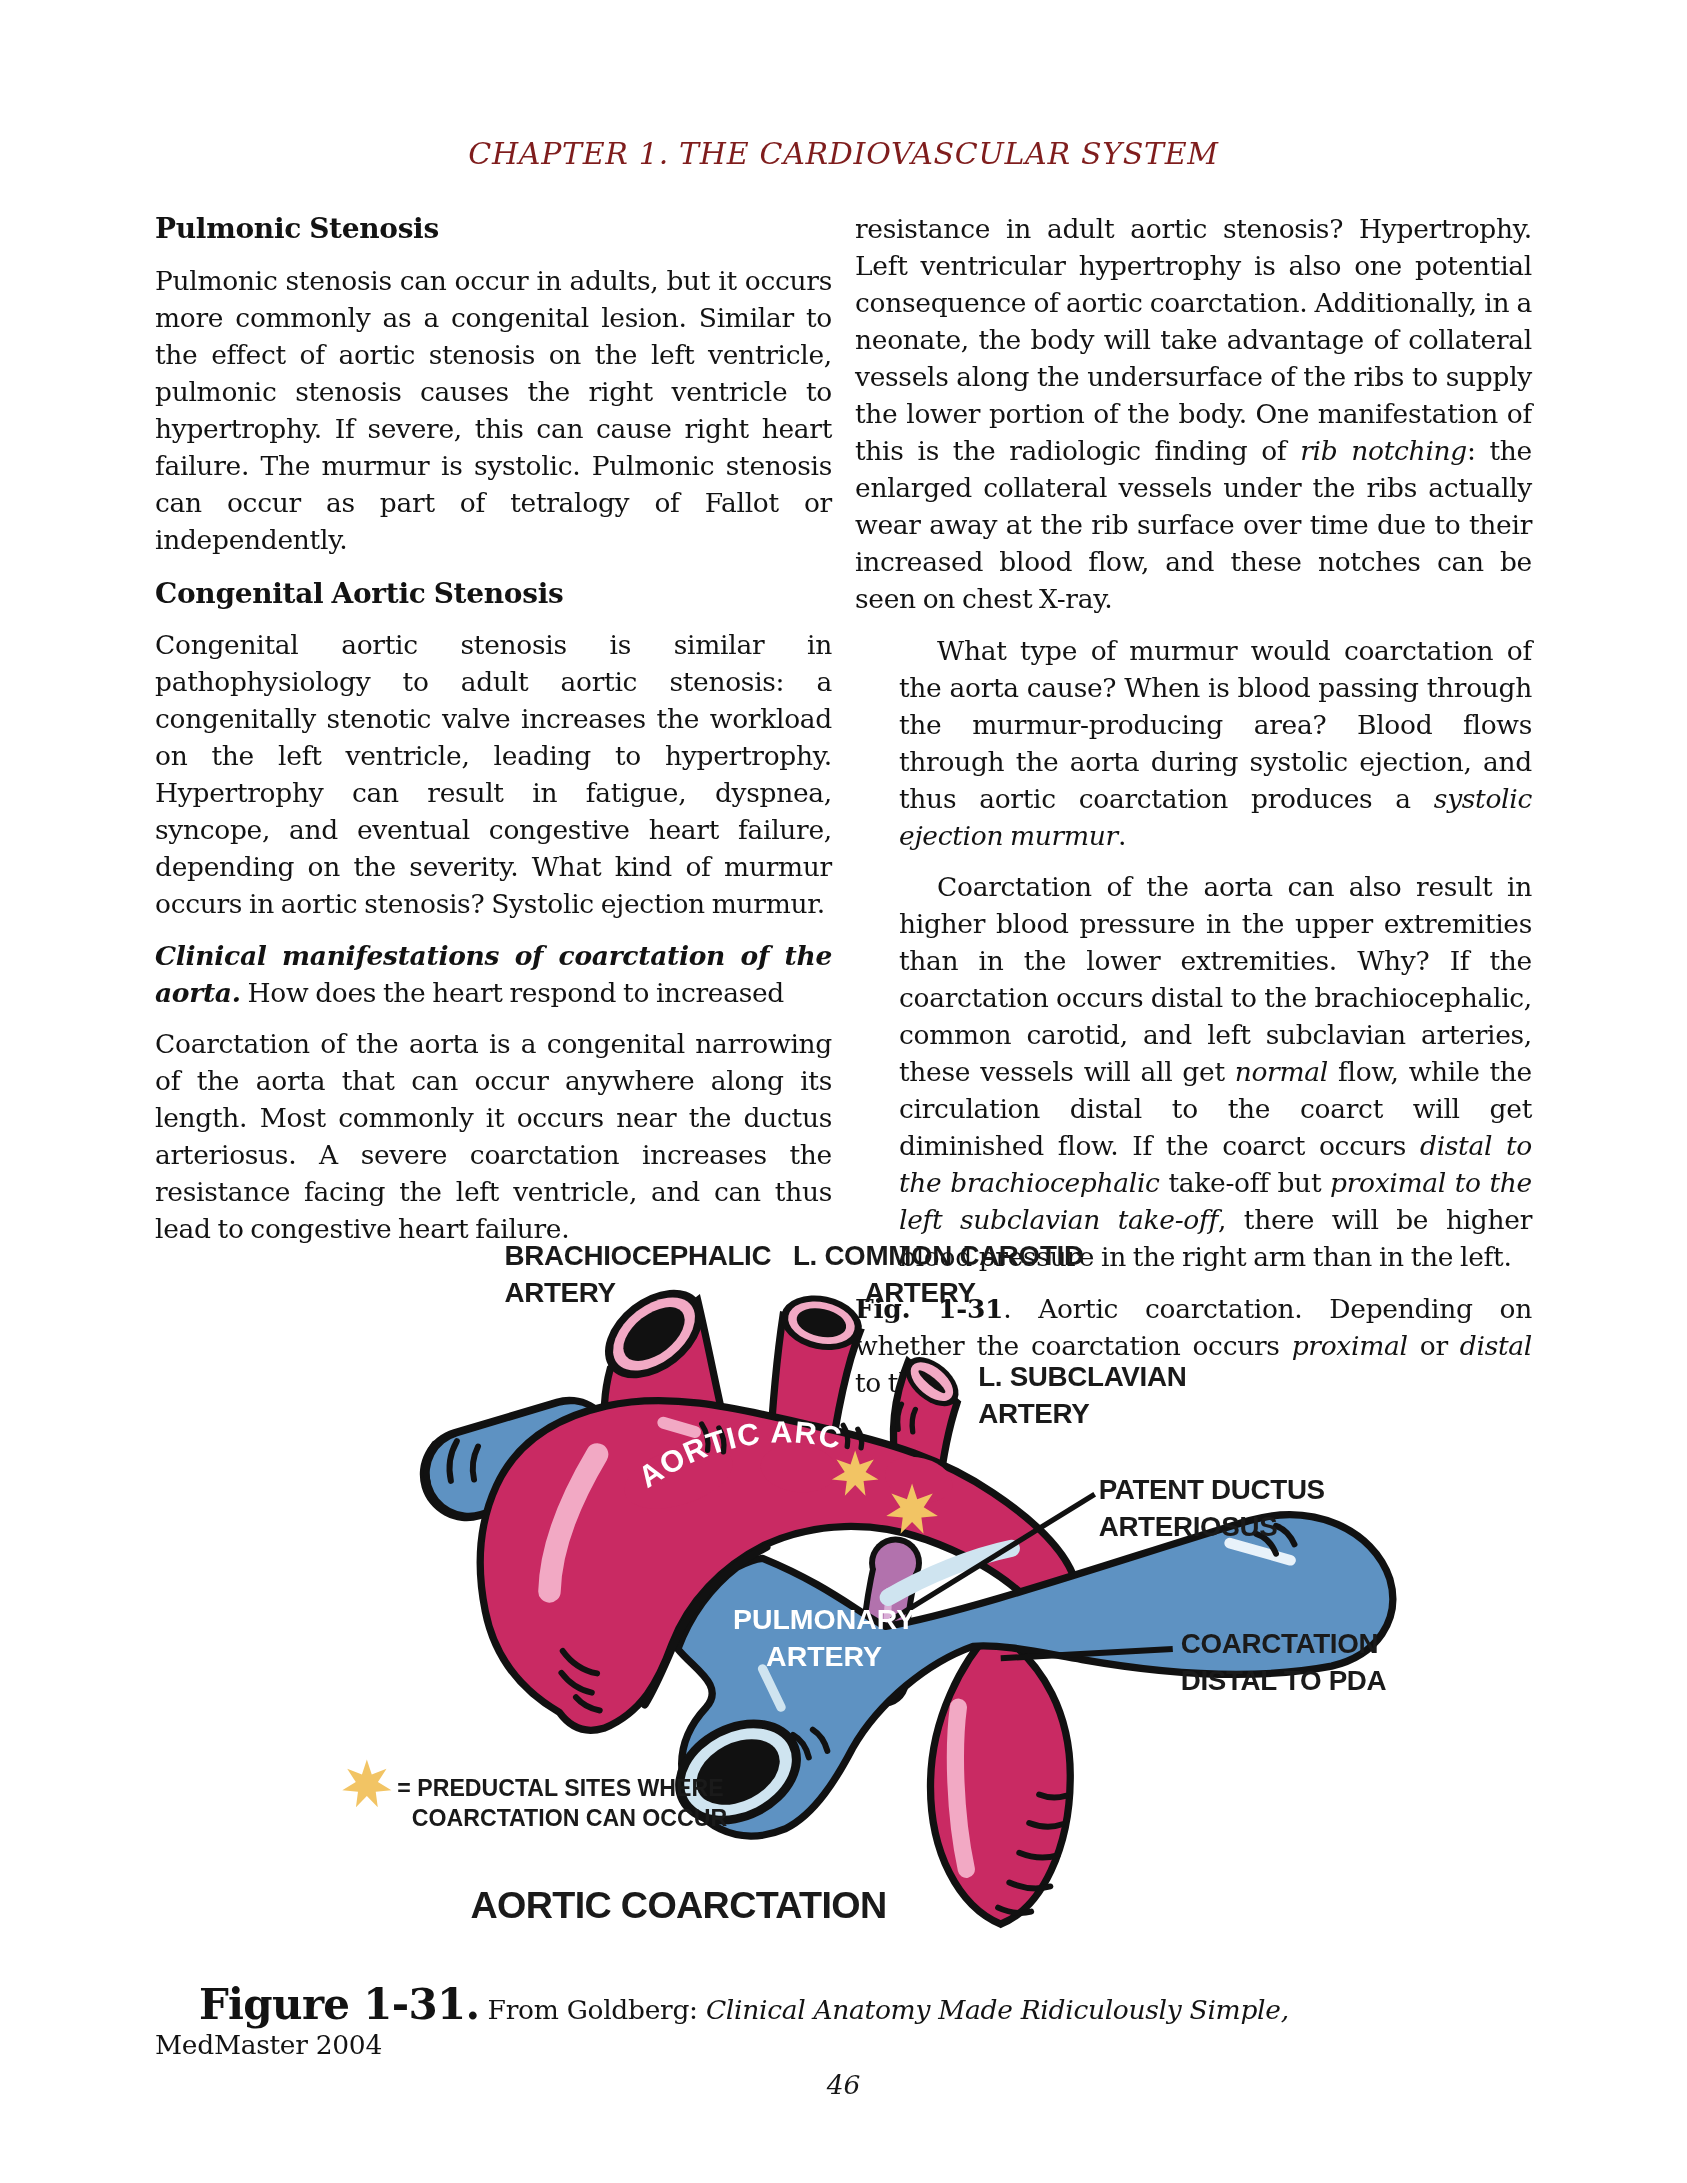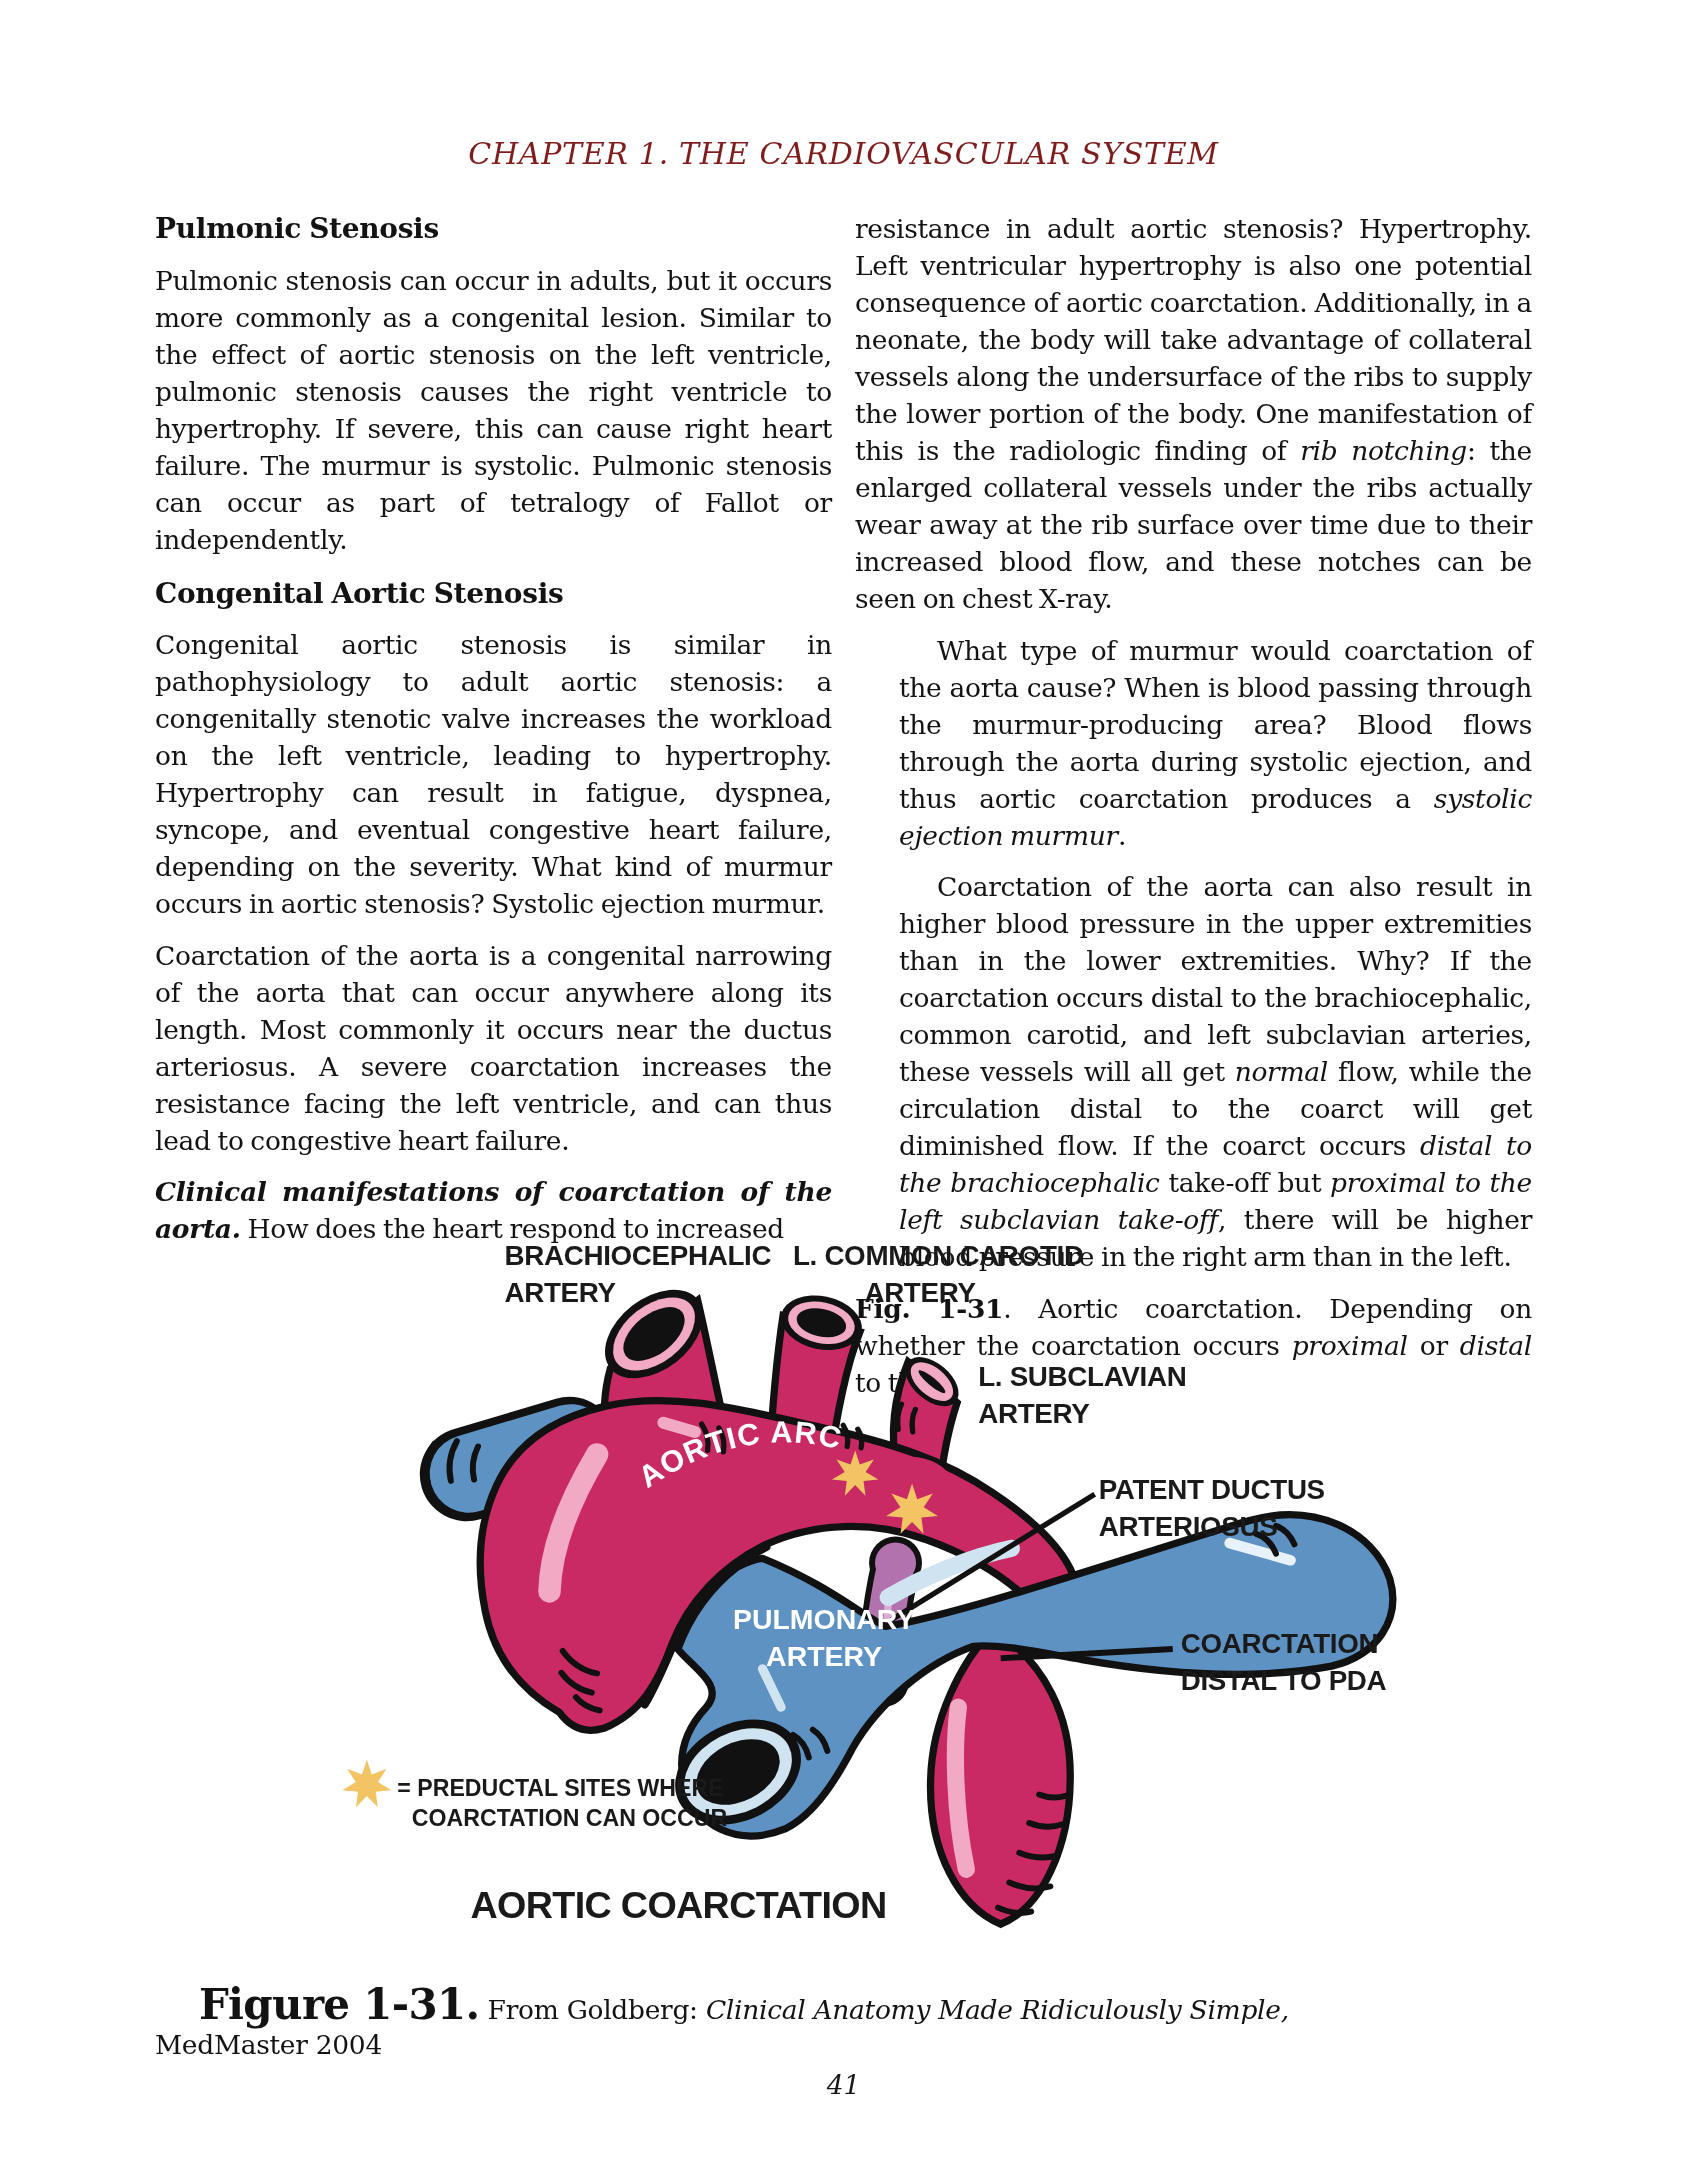"Coarctation of the aorta is" p { order: before "Clinical manifestations of coarctation" -> after "Clinical manifestations of coarctation" }
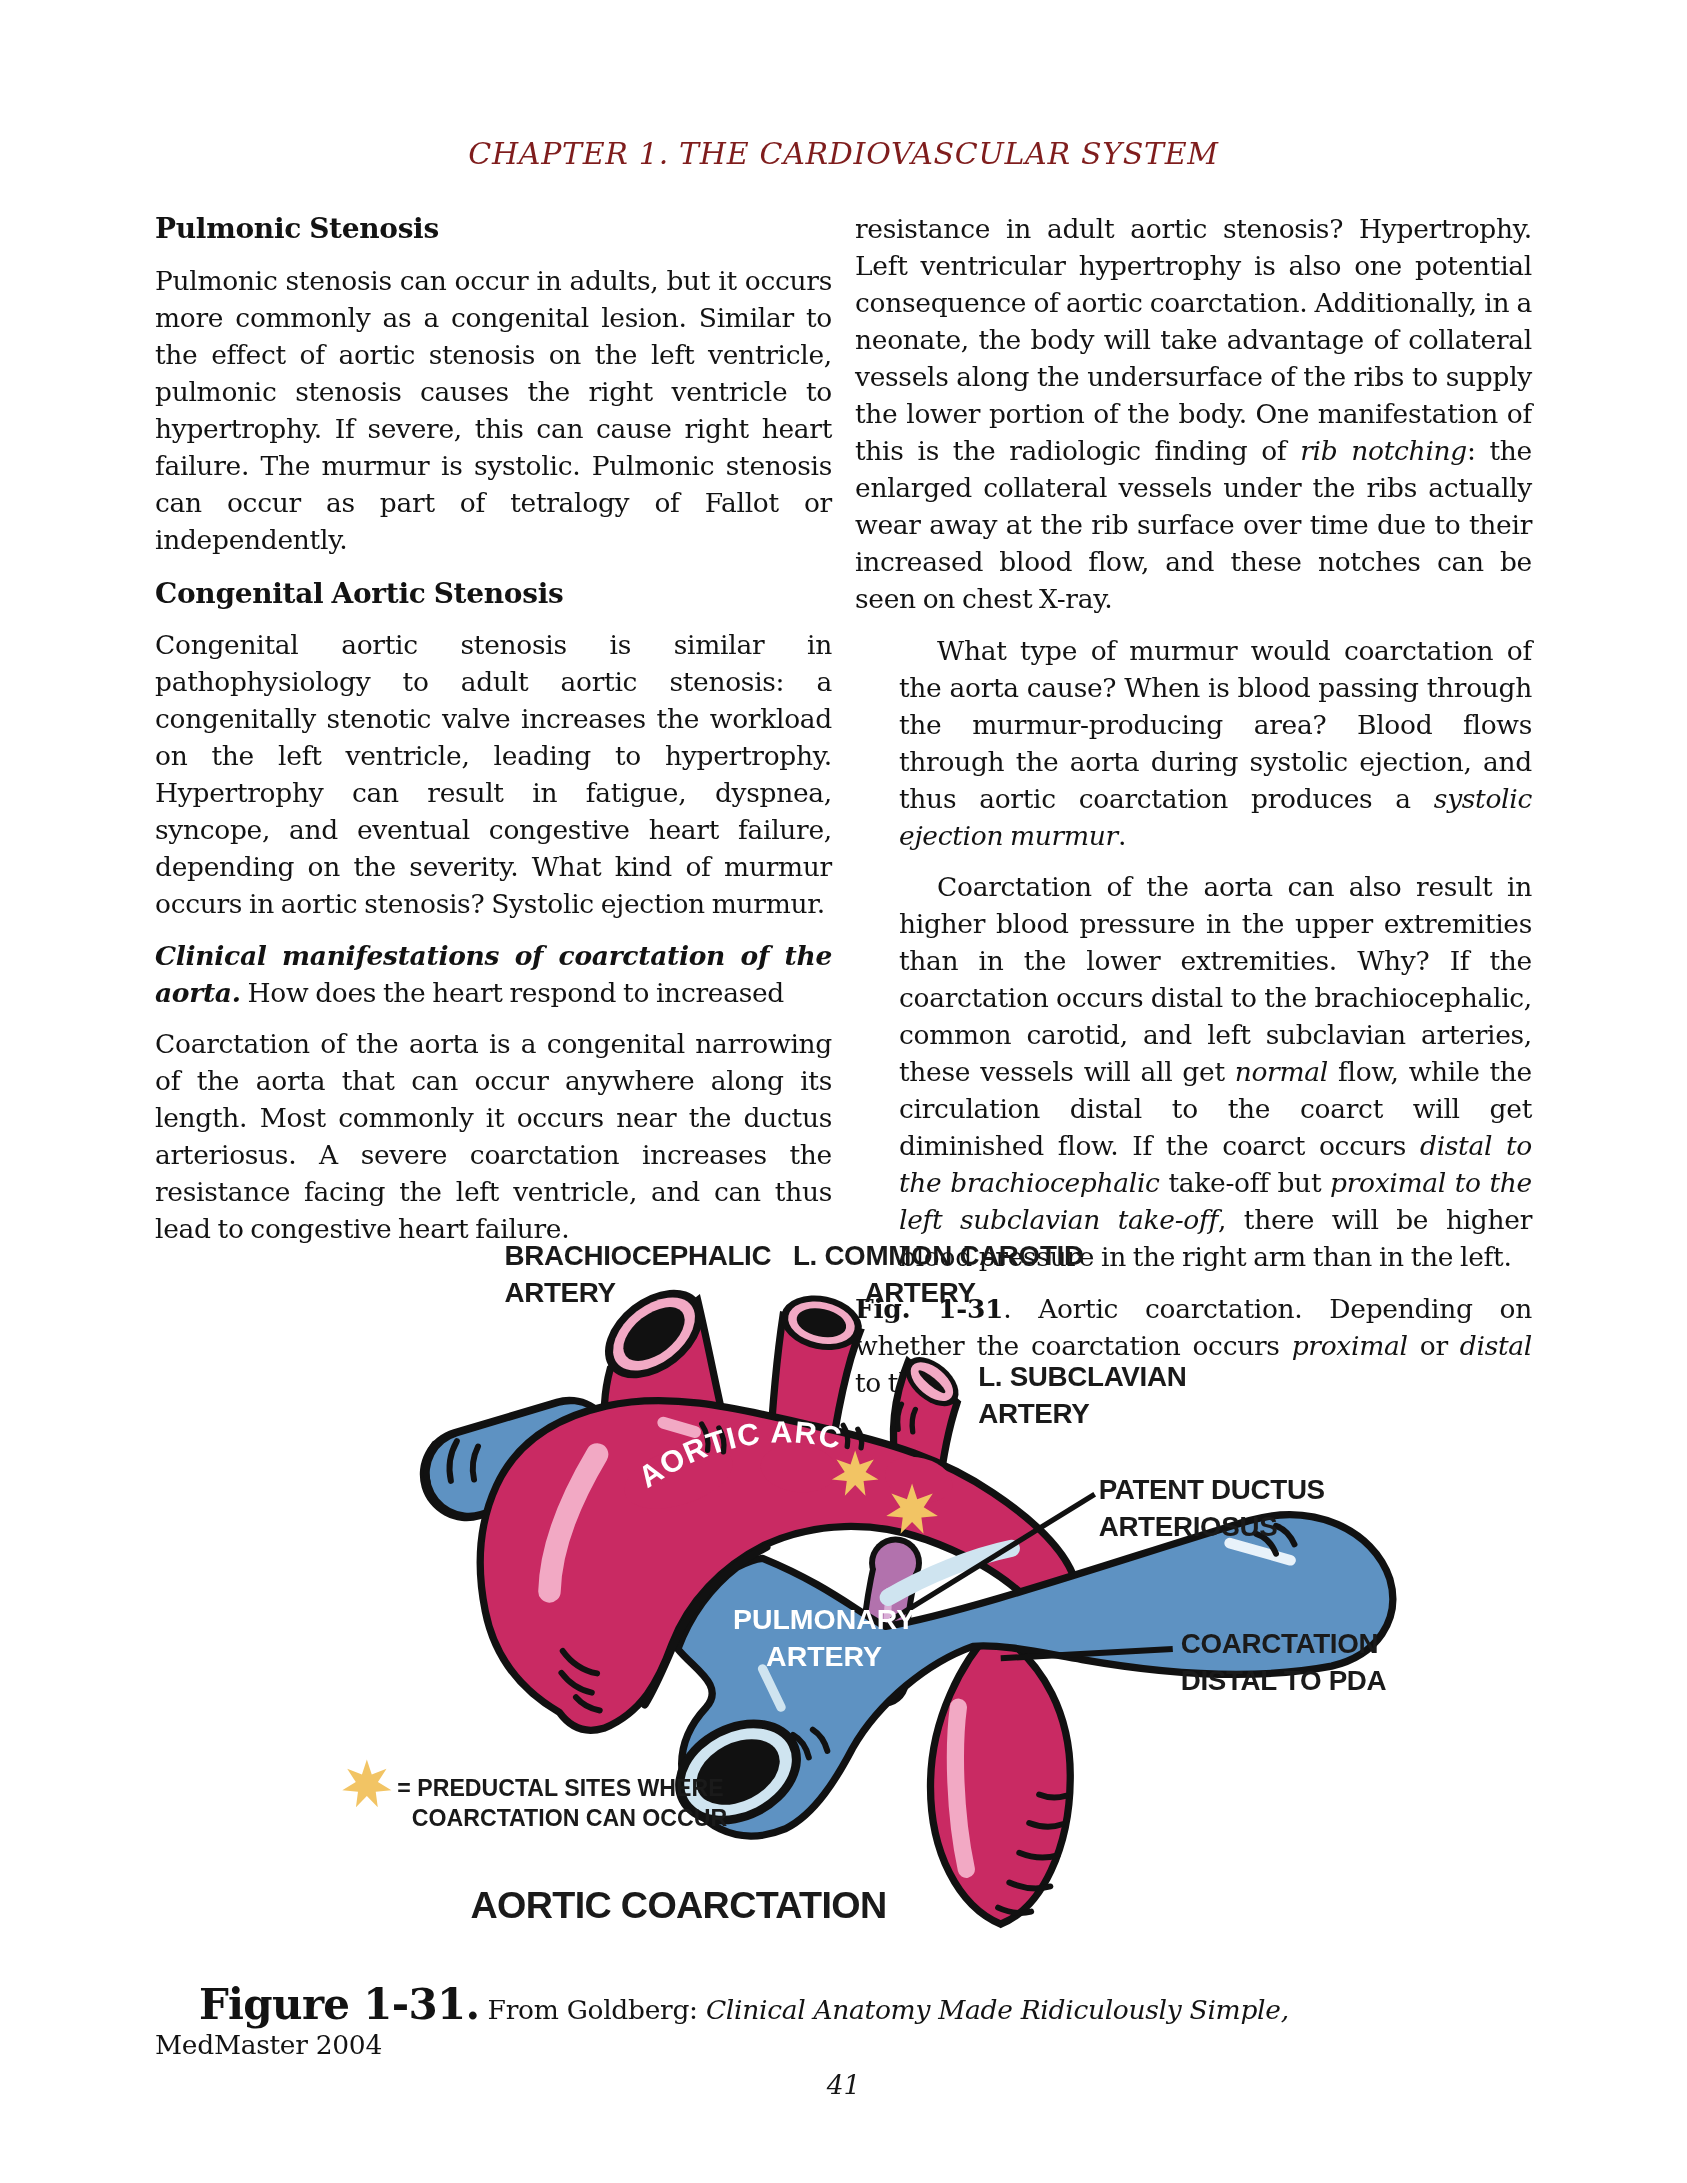"41" div.page-number { text: 41 -> 46 }
